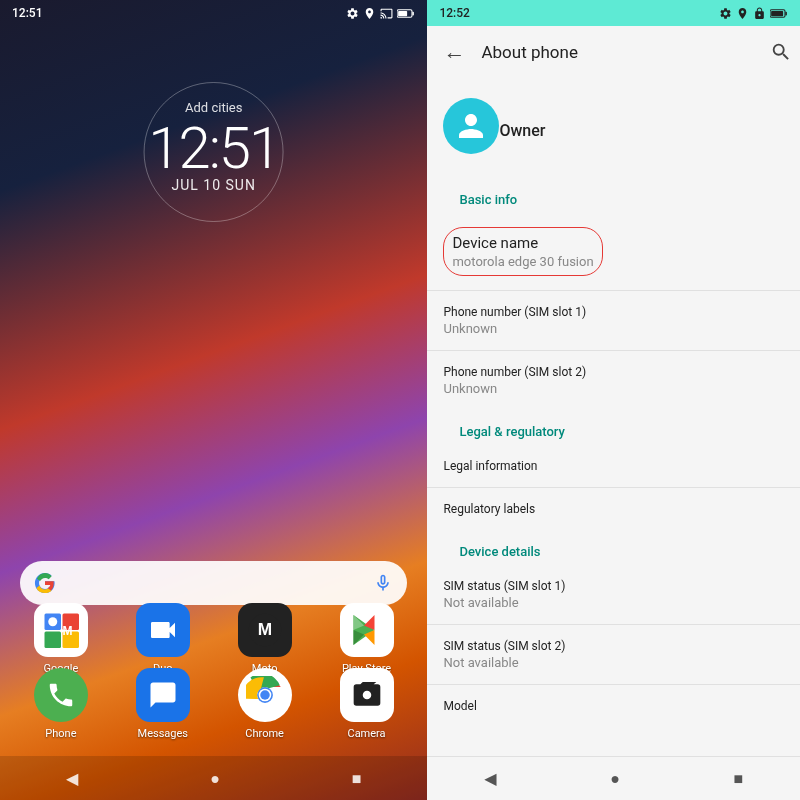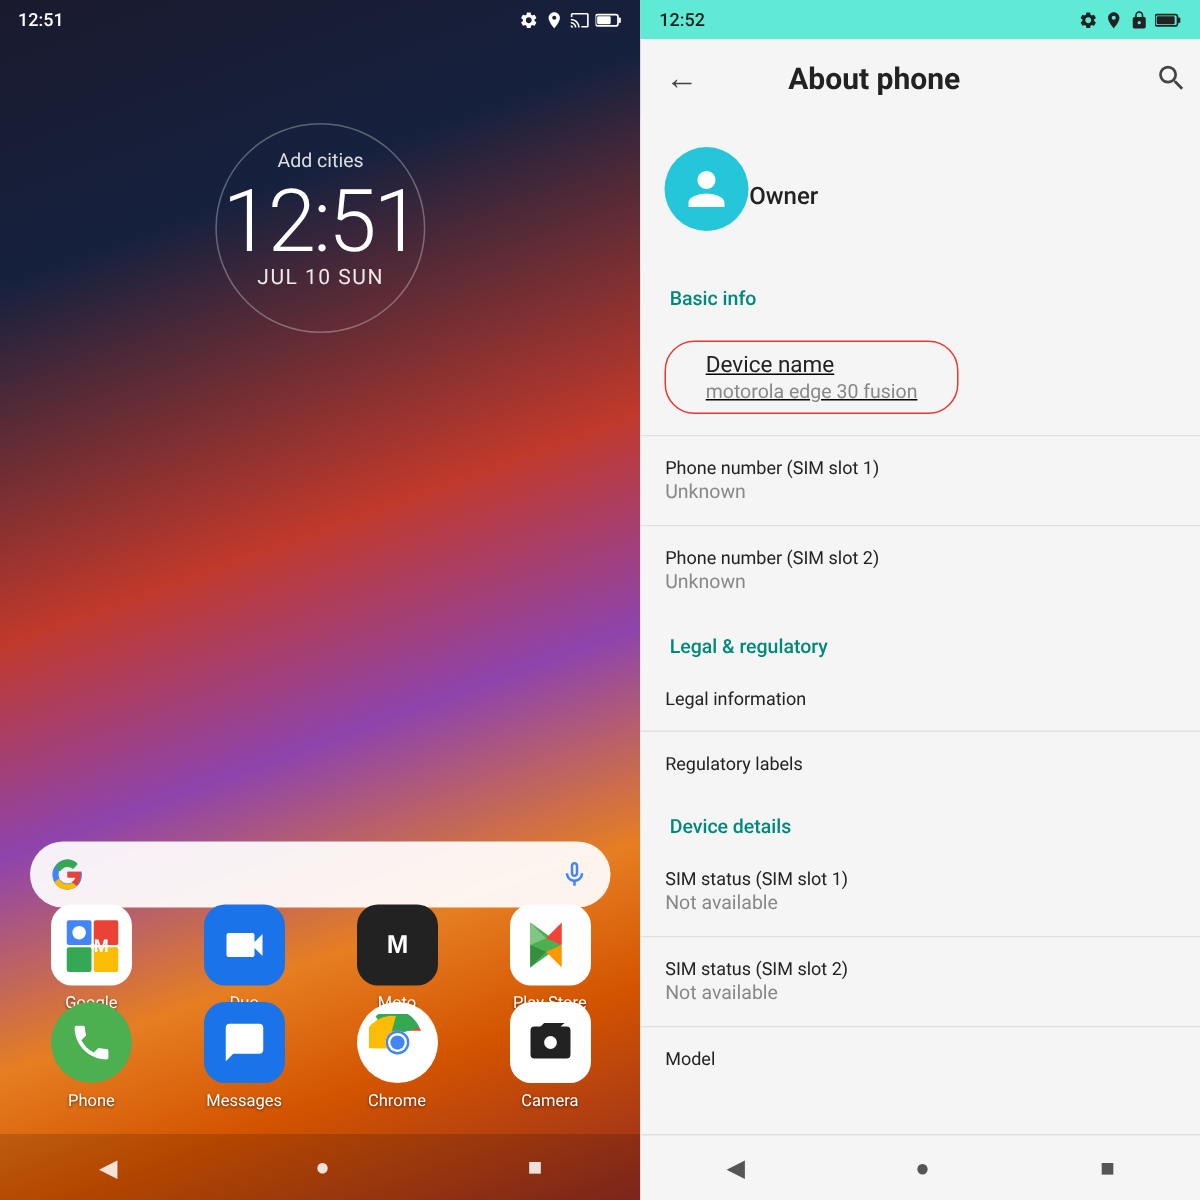"About phone" .toolbar-title { font-size: 20px -> 17px; font-weight: 700 -> 400; margin-left: 44px -> none }
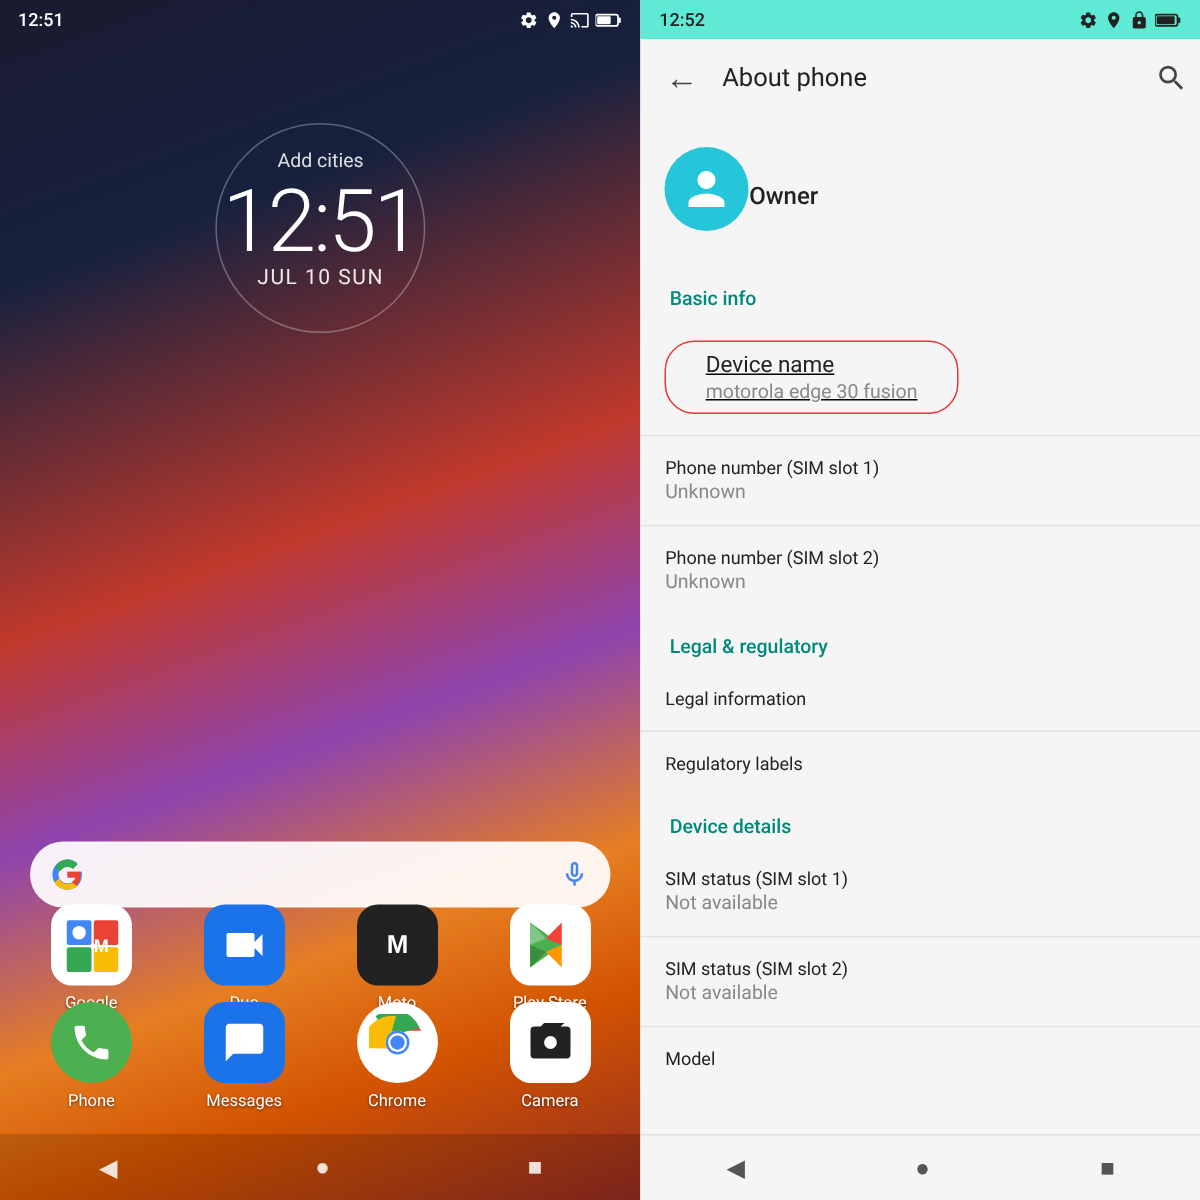"Basic info" .section-header { padding: 14px 19px 6px -> 14px 32px 6px }
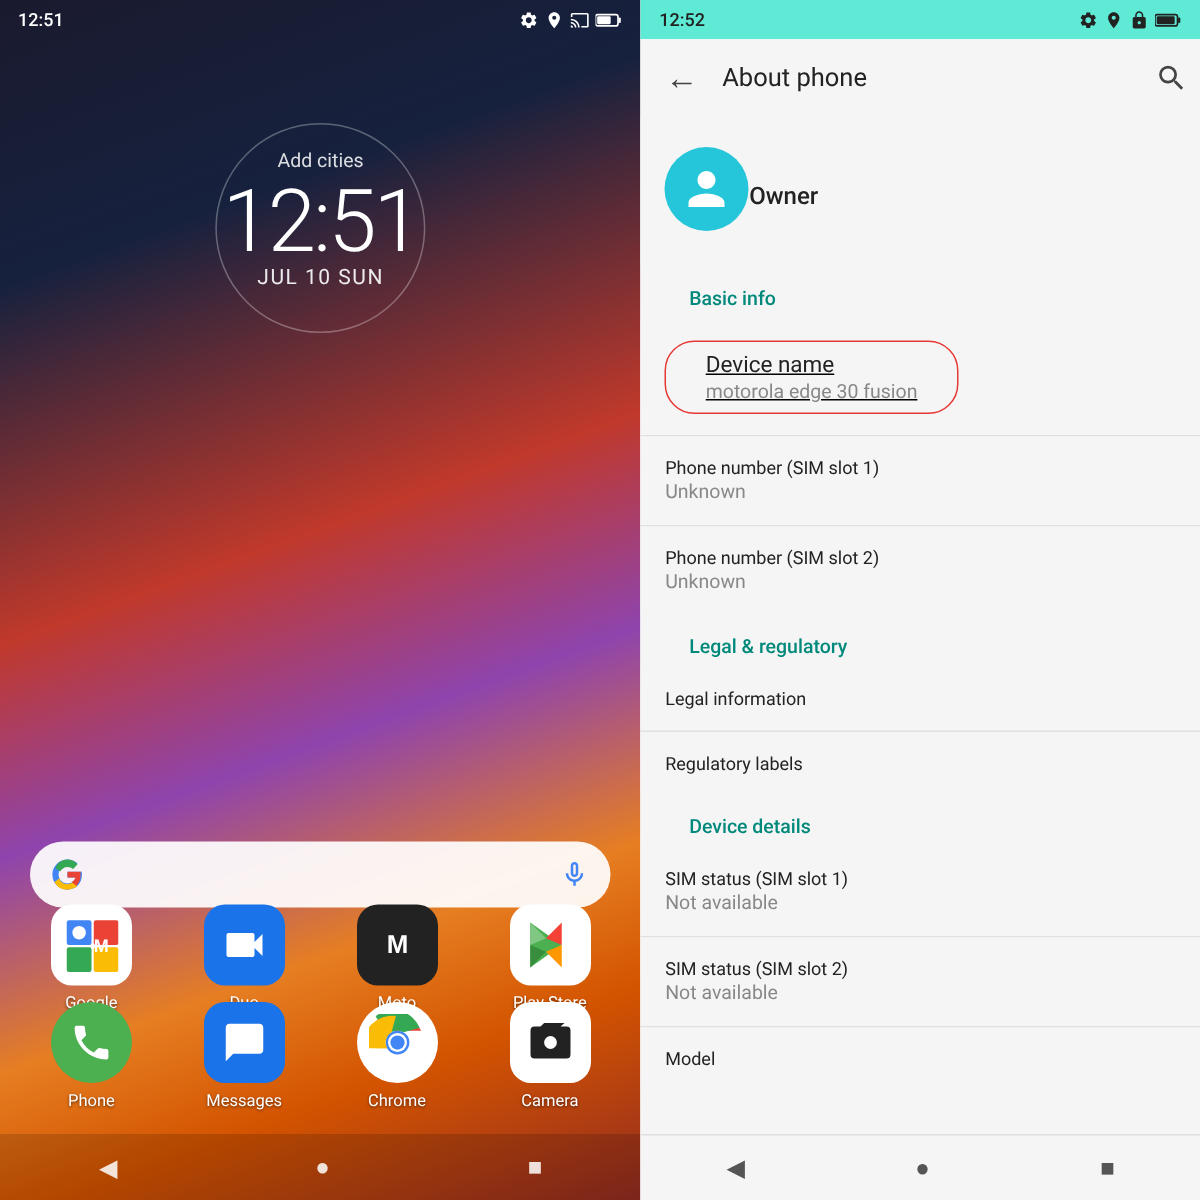"Device name" .device-name-inner { padding: 6px 26px -> 6px 8px; text-decoration: underline -> none }
